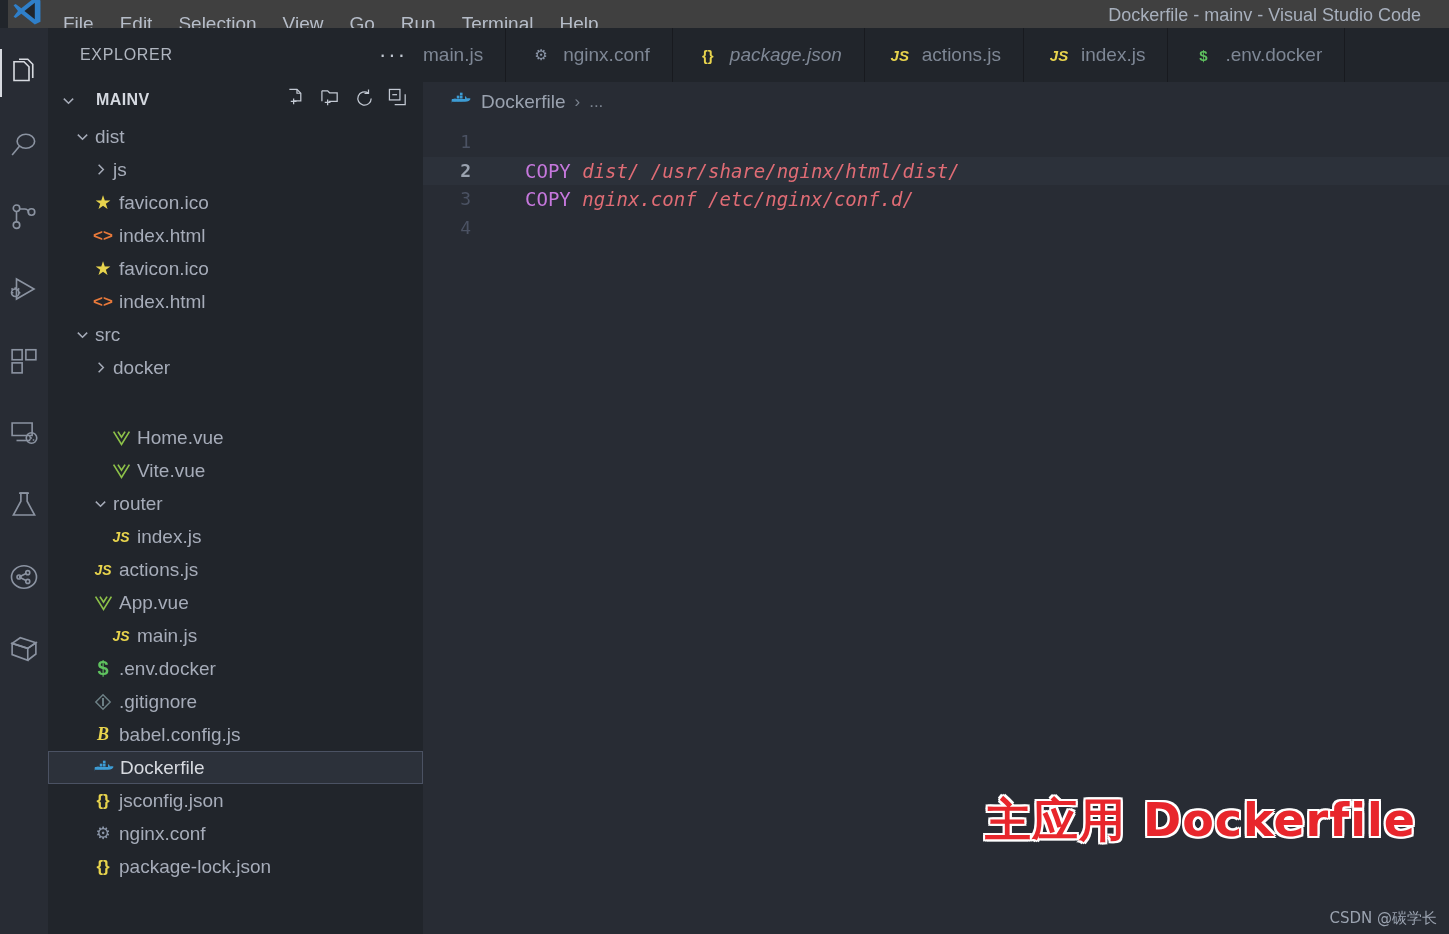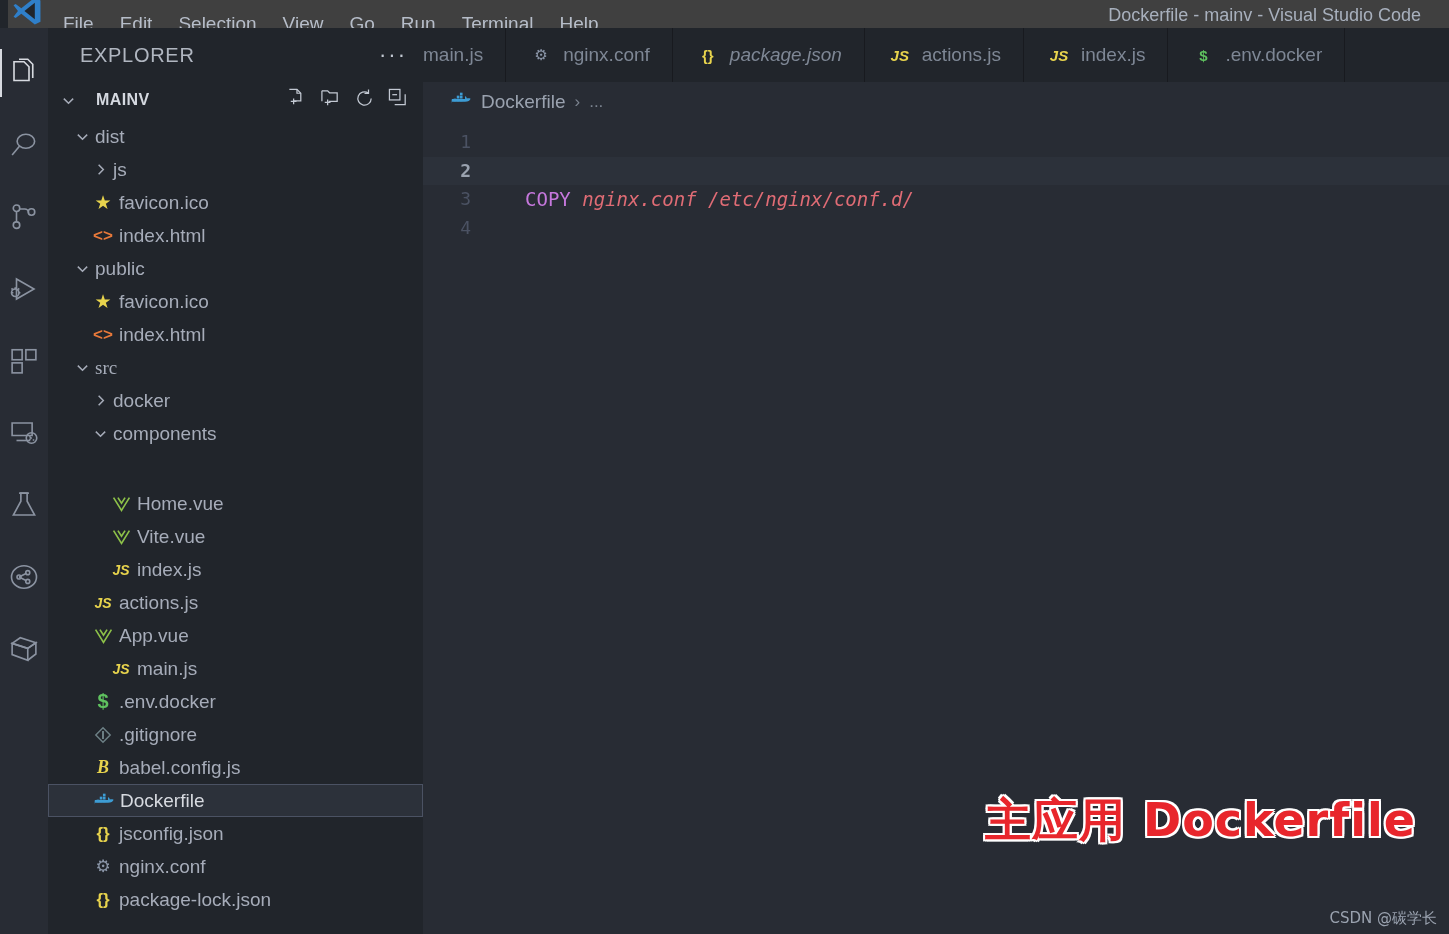"EXPLORER" .sb-title { font-size: 20px -> 16px }
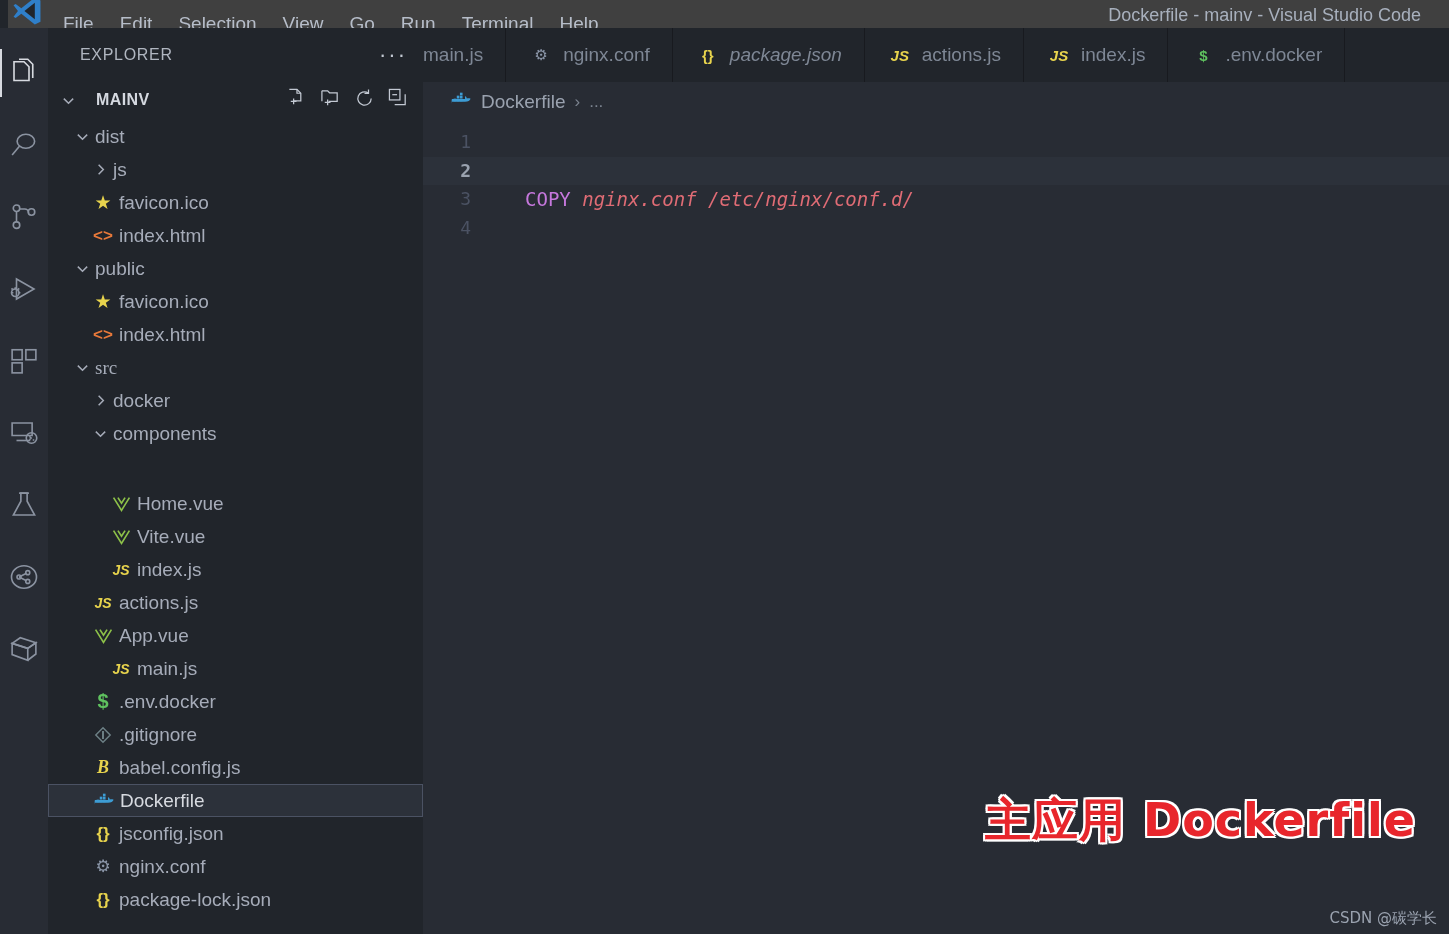"COPY dist/ /usr/share/nginx/html/dist/" span.ln-code { html: none -> <span><span>COPY</span><span> </span><span>dist/ /usr/share/nginx/html/dist/</span></span> }
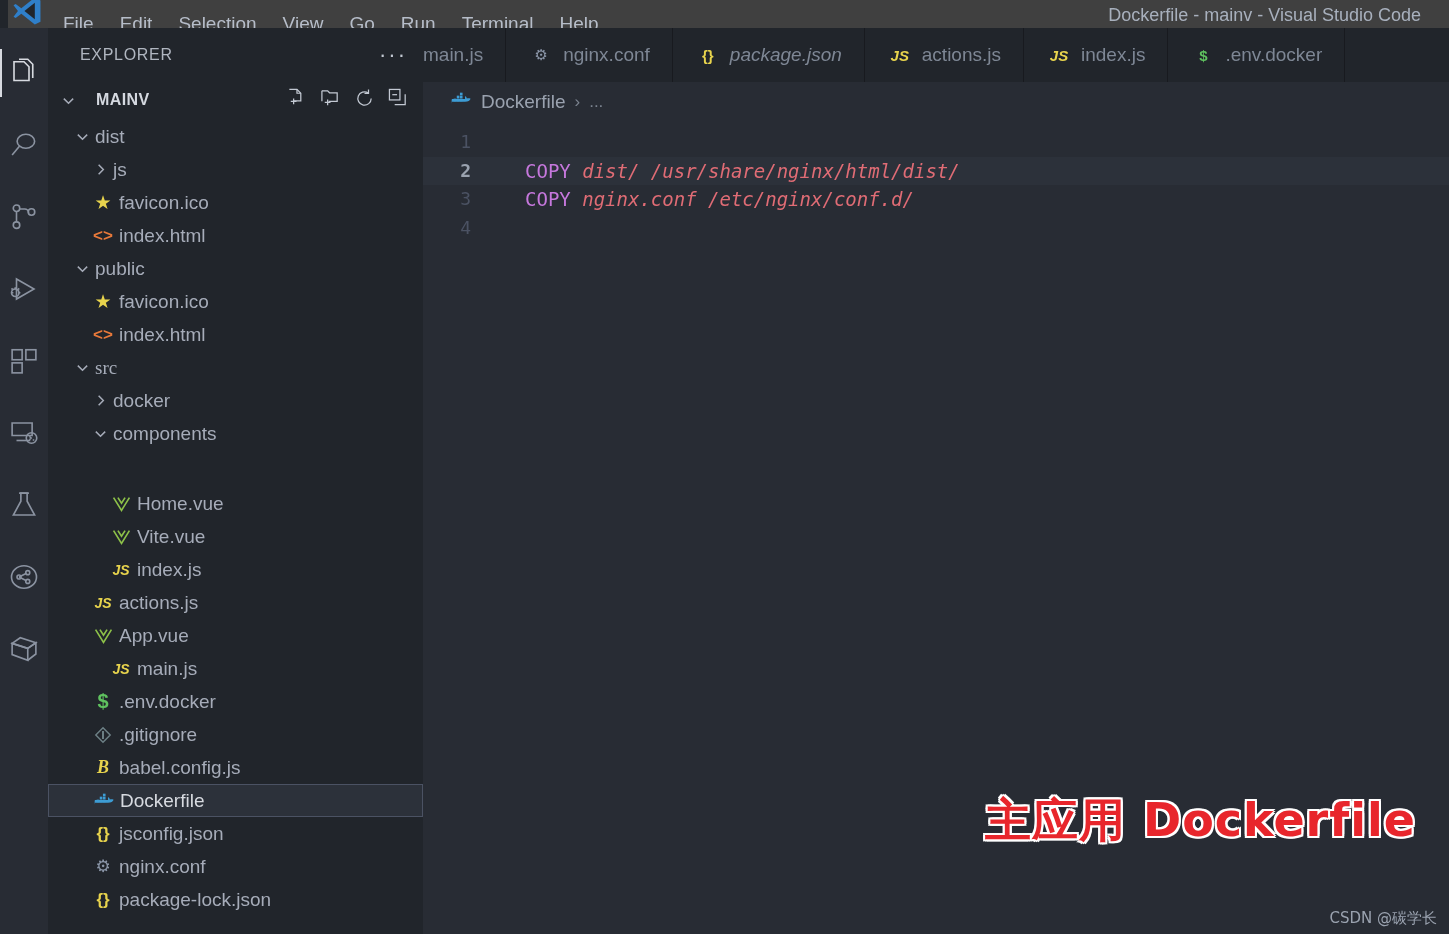"public" div.tree-row { html: <div> <span> <svg> <path></path> </svg> </span> <span>public</span> </div> -> none }
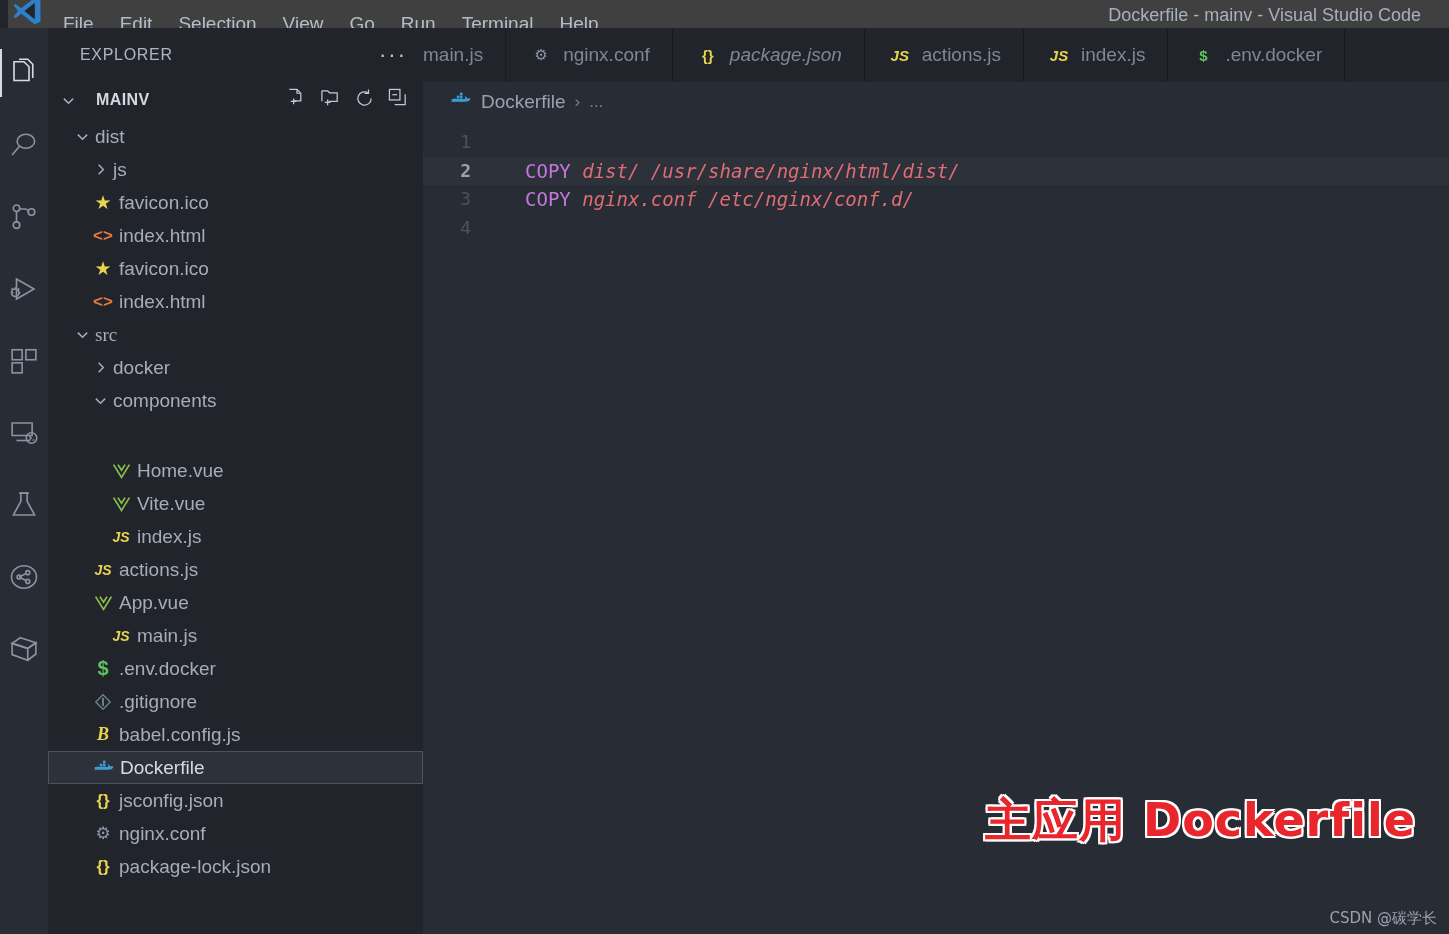"src" div.tree-row { font-family: Liberation Serif, serif -> none }
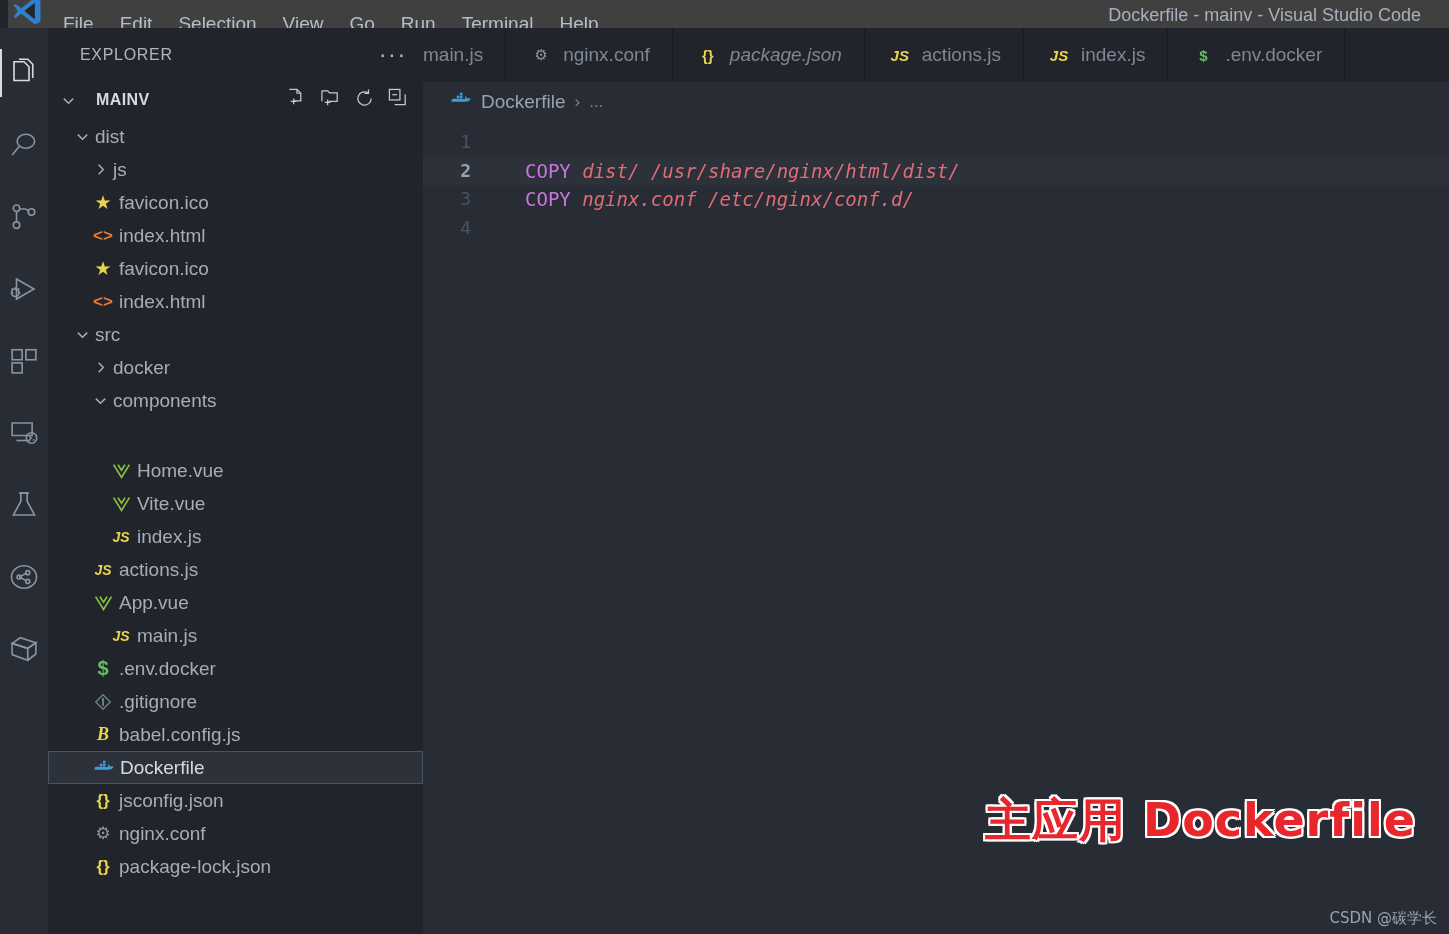"components" div.tree-row { html: <div> <span> <svg> <path></path> </svg> </span> <span>components</span> </div> -> none }
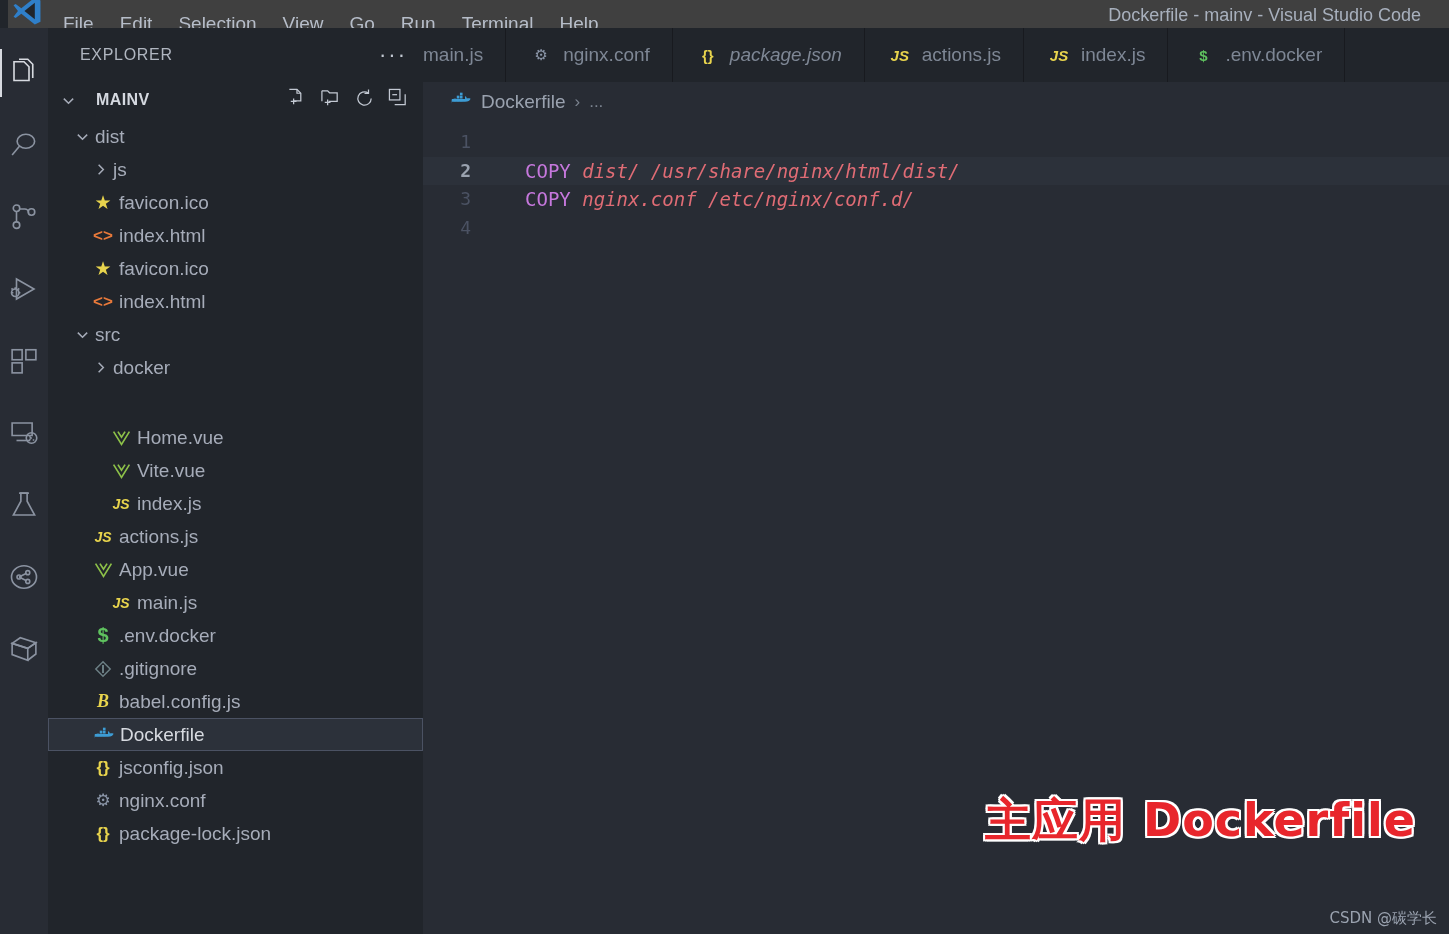"router" div.tree-row { html: none -> <div> <span> <svg> <path></path> </svg> </span> <span>router</span> </div> }
